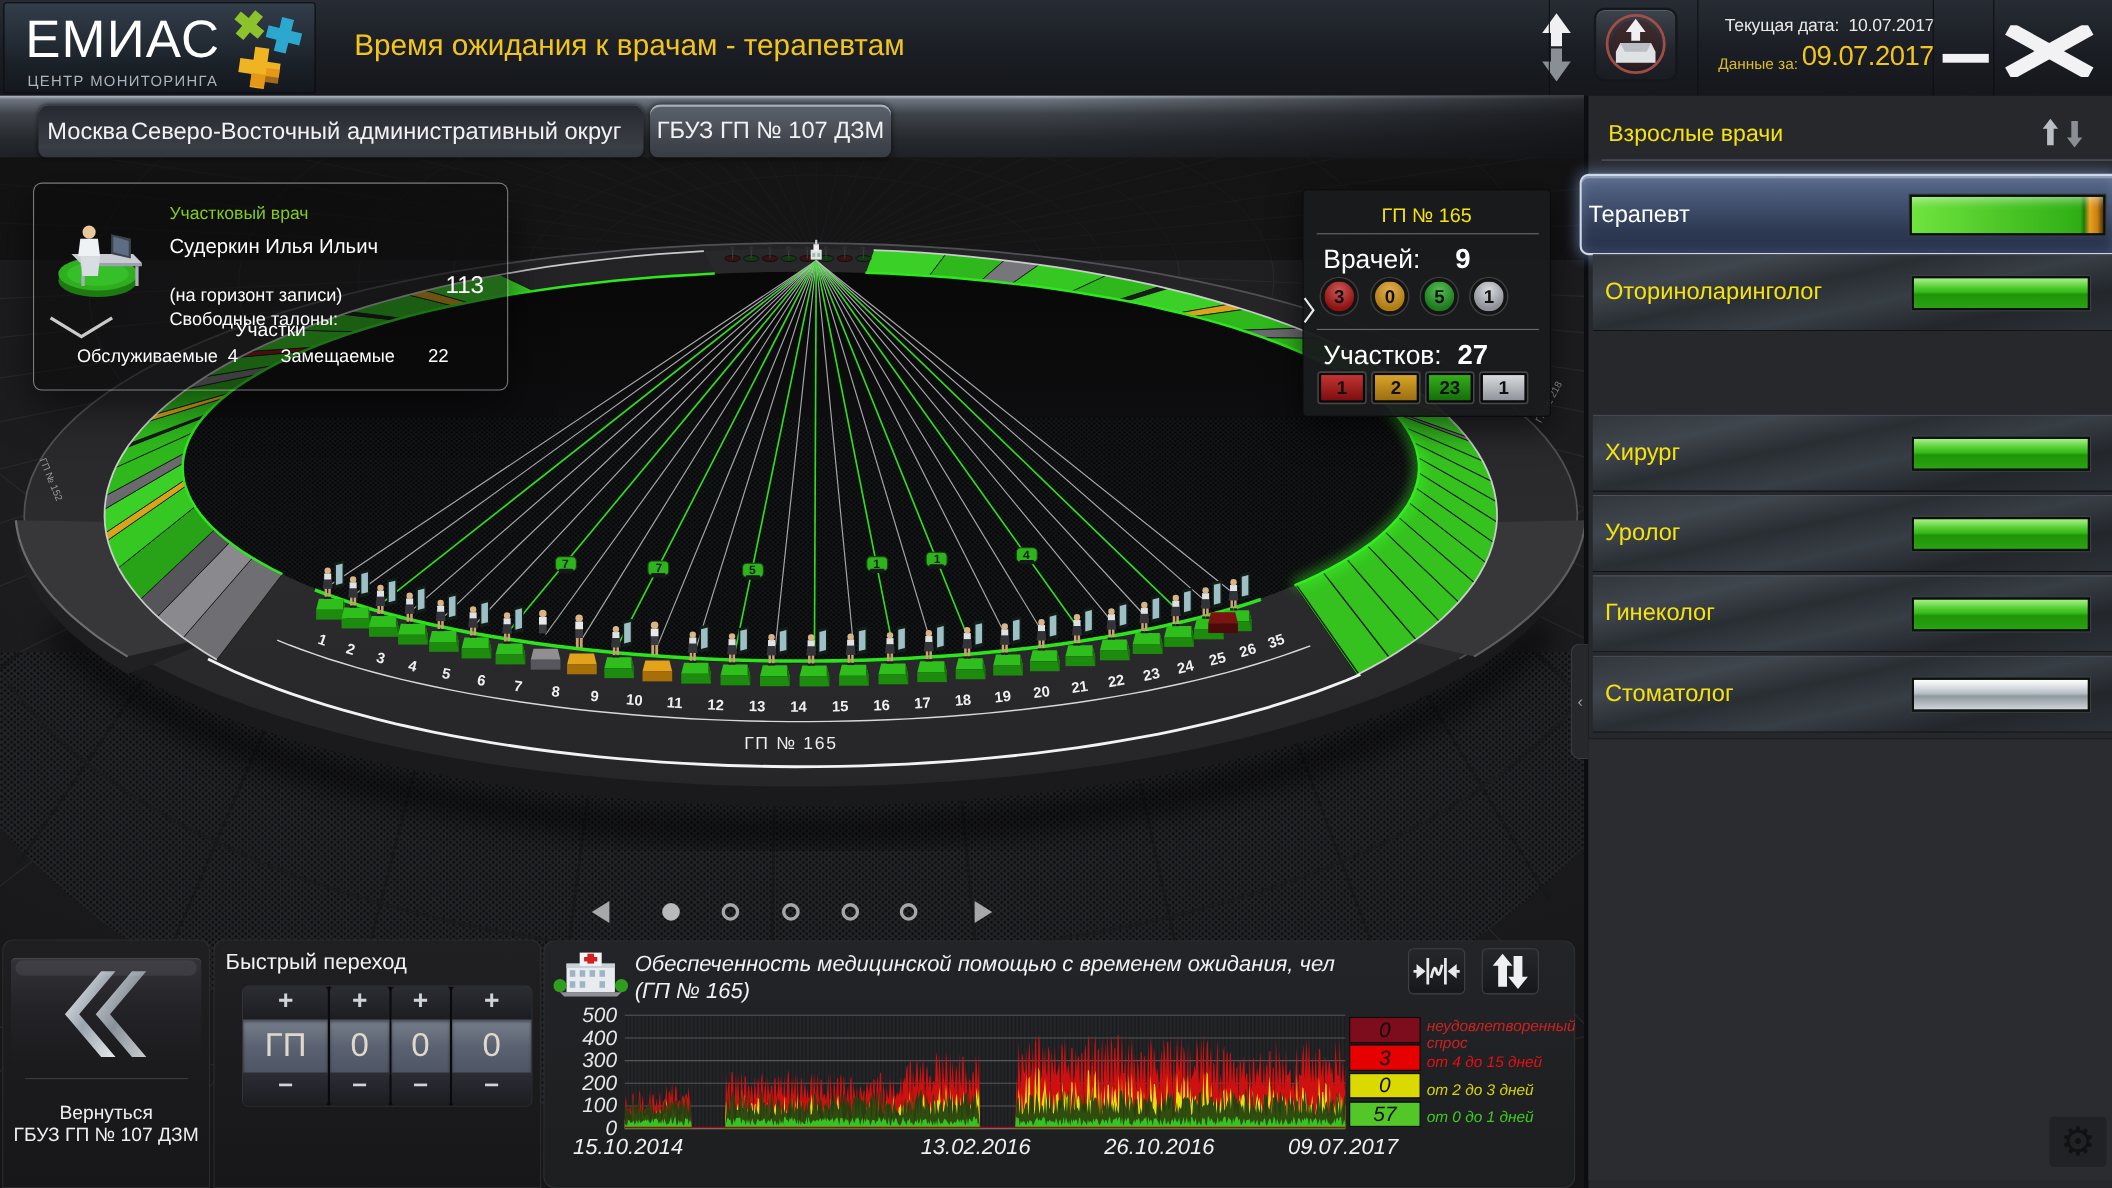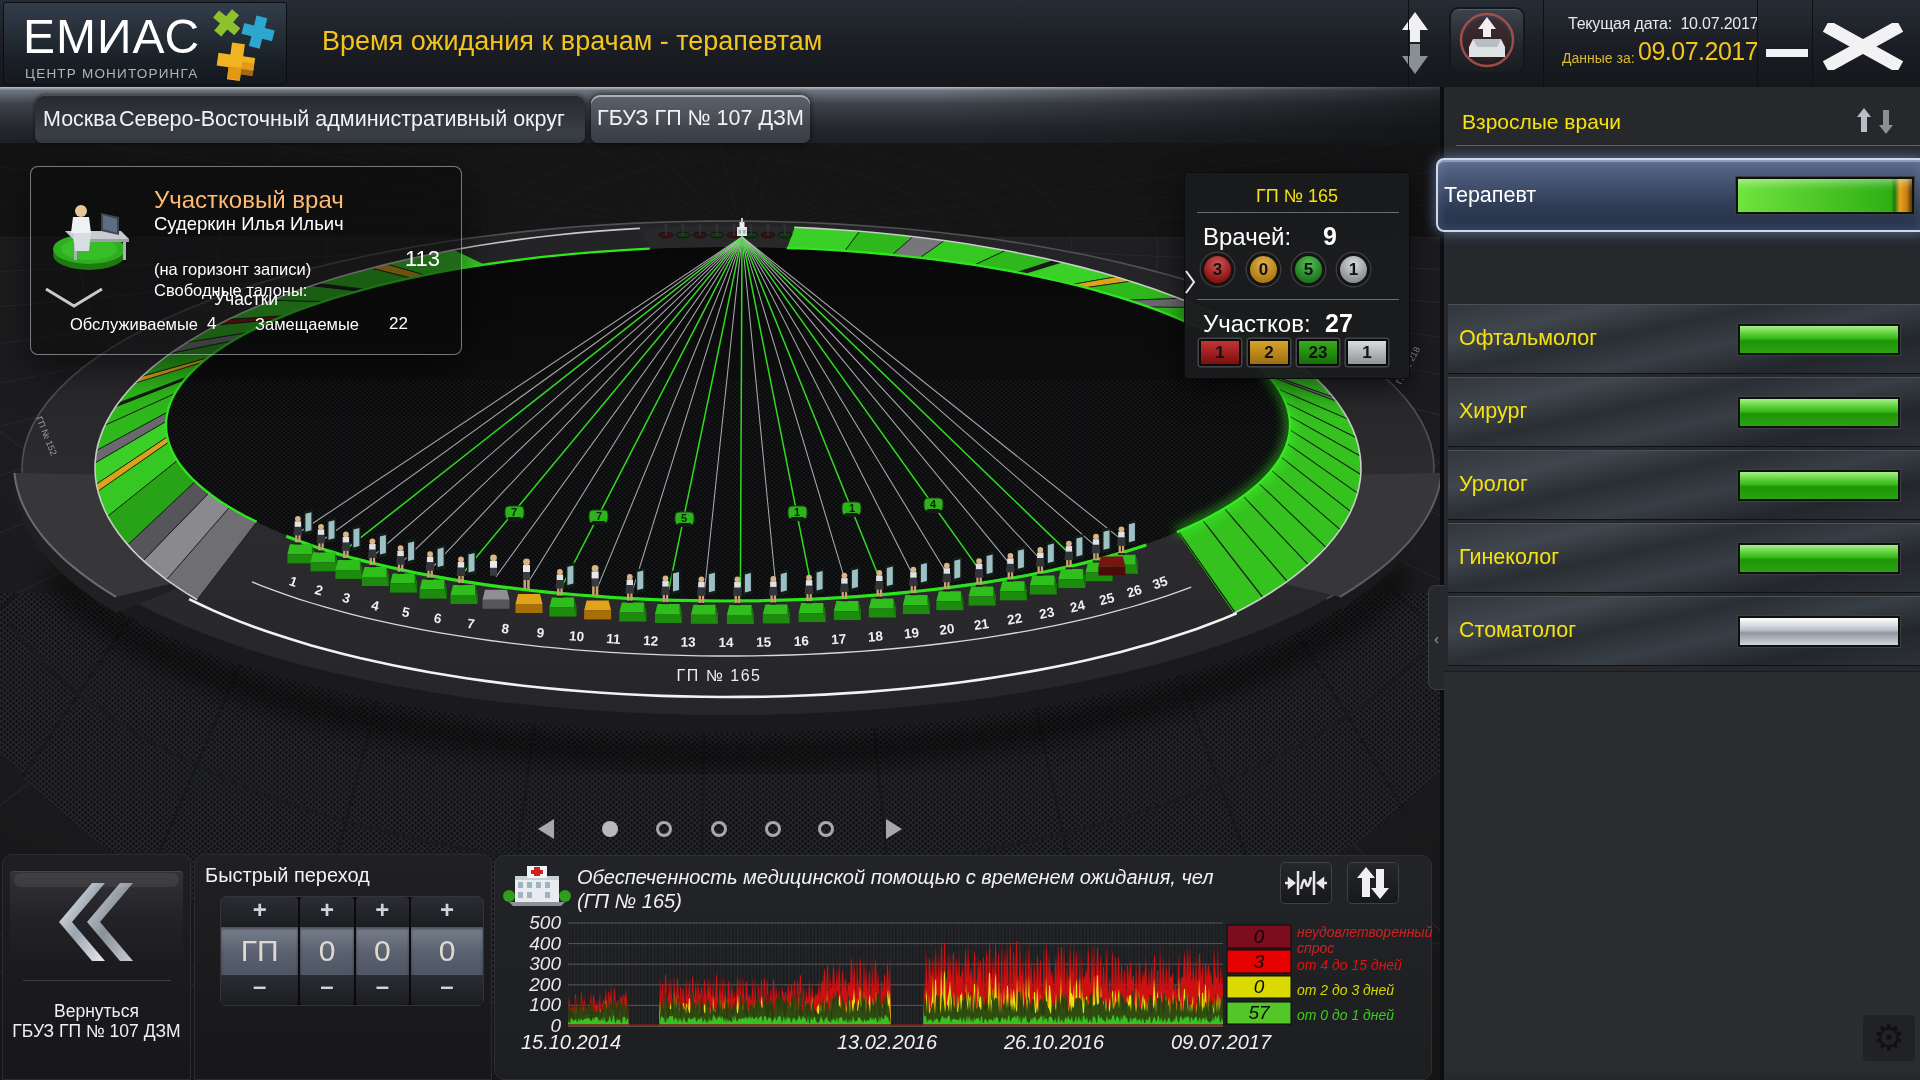"Участковый врач" #card .yl { color: #fdba74 -> #84cc16; font-size: 24px -> 16px }
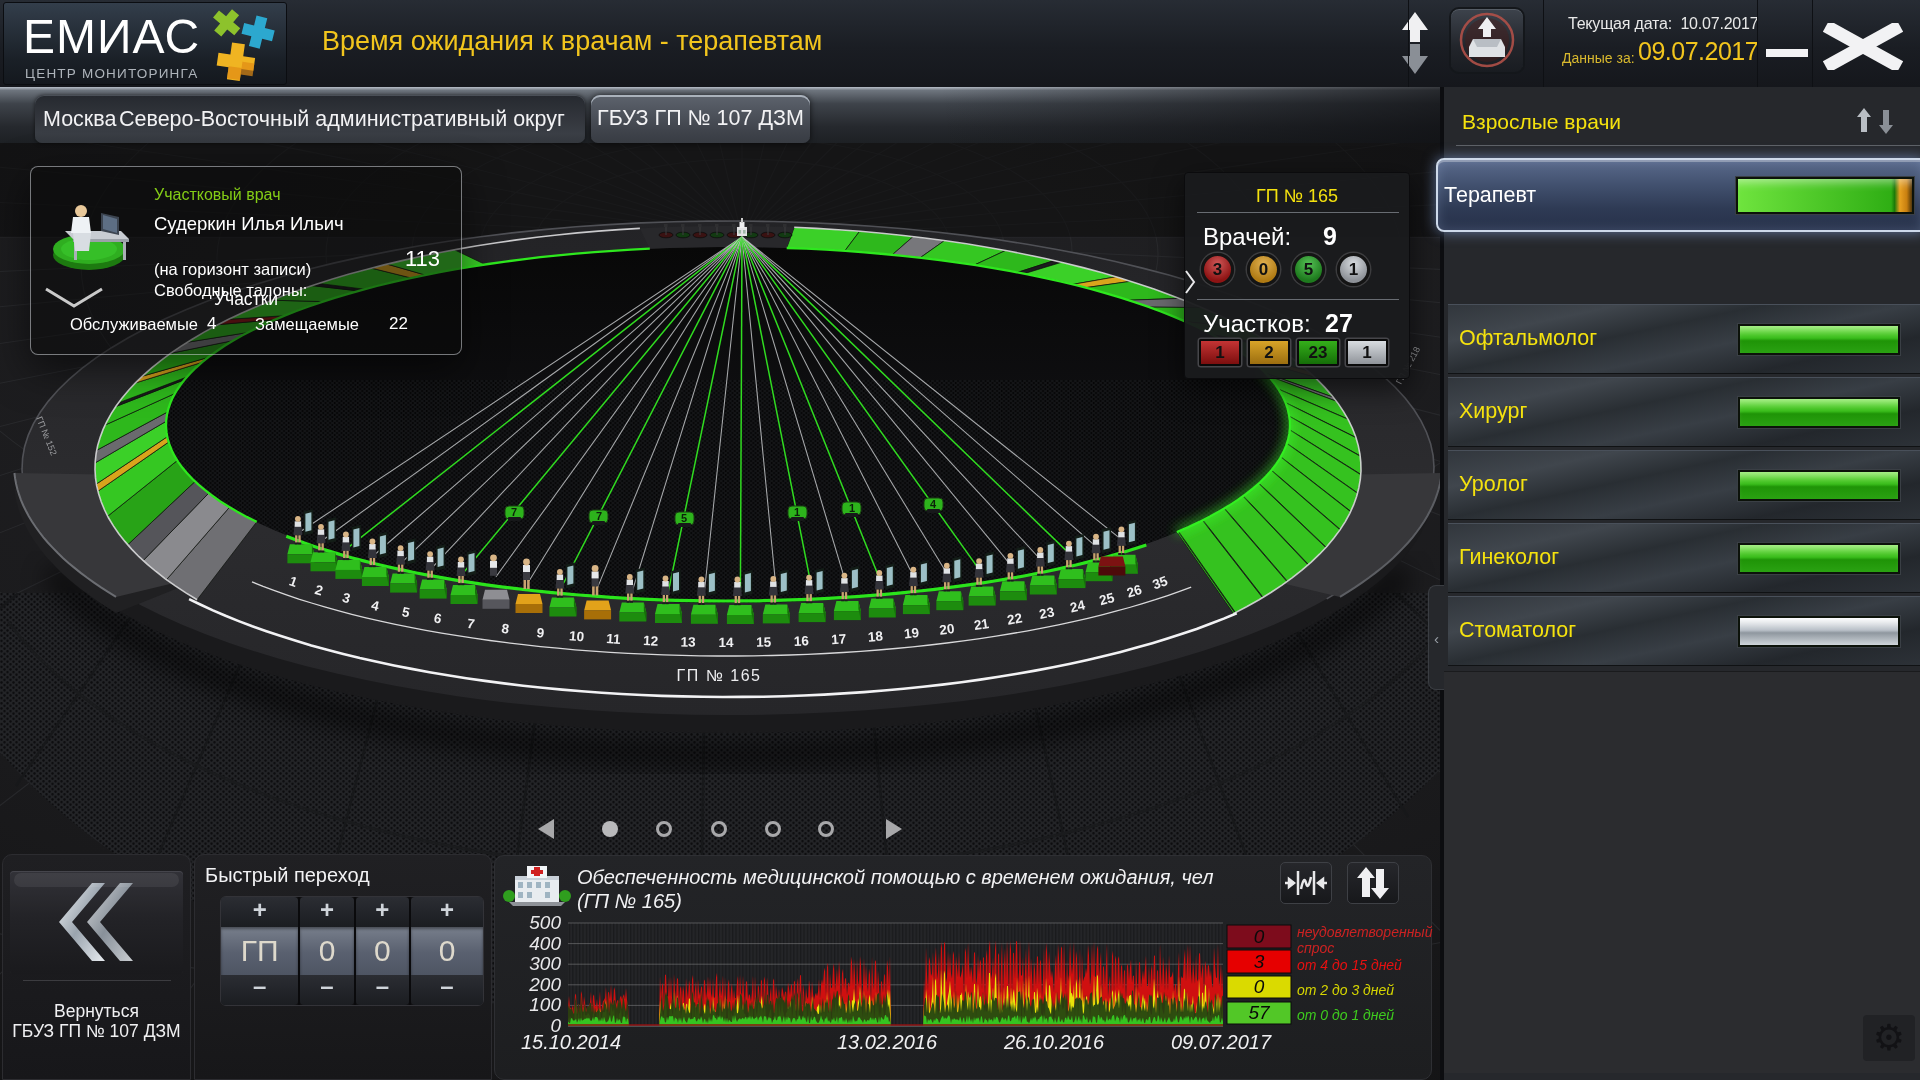"Оториноларинголог" div.row { html: none -> <div> <div>Оториноларинголог</div> <div></div> </div> }
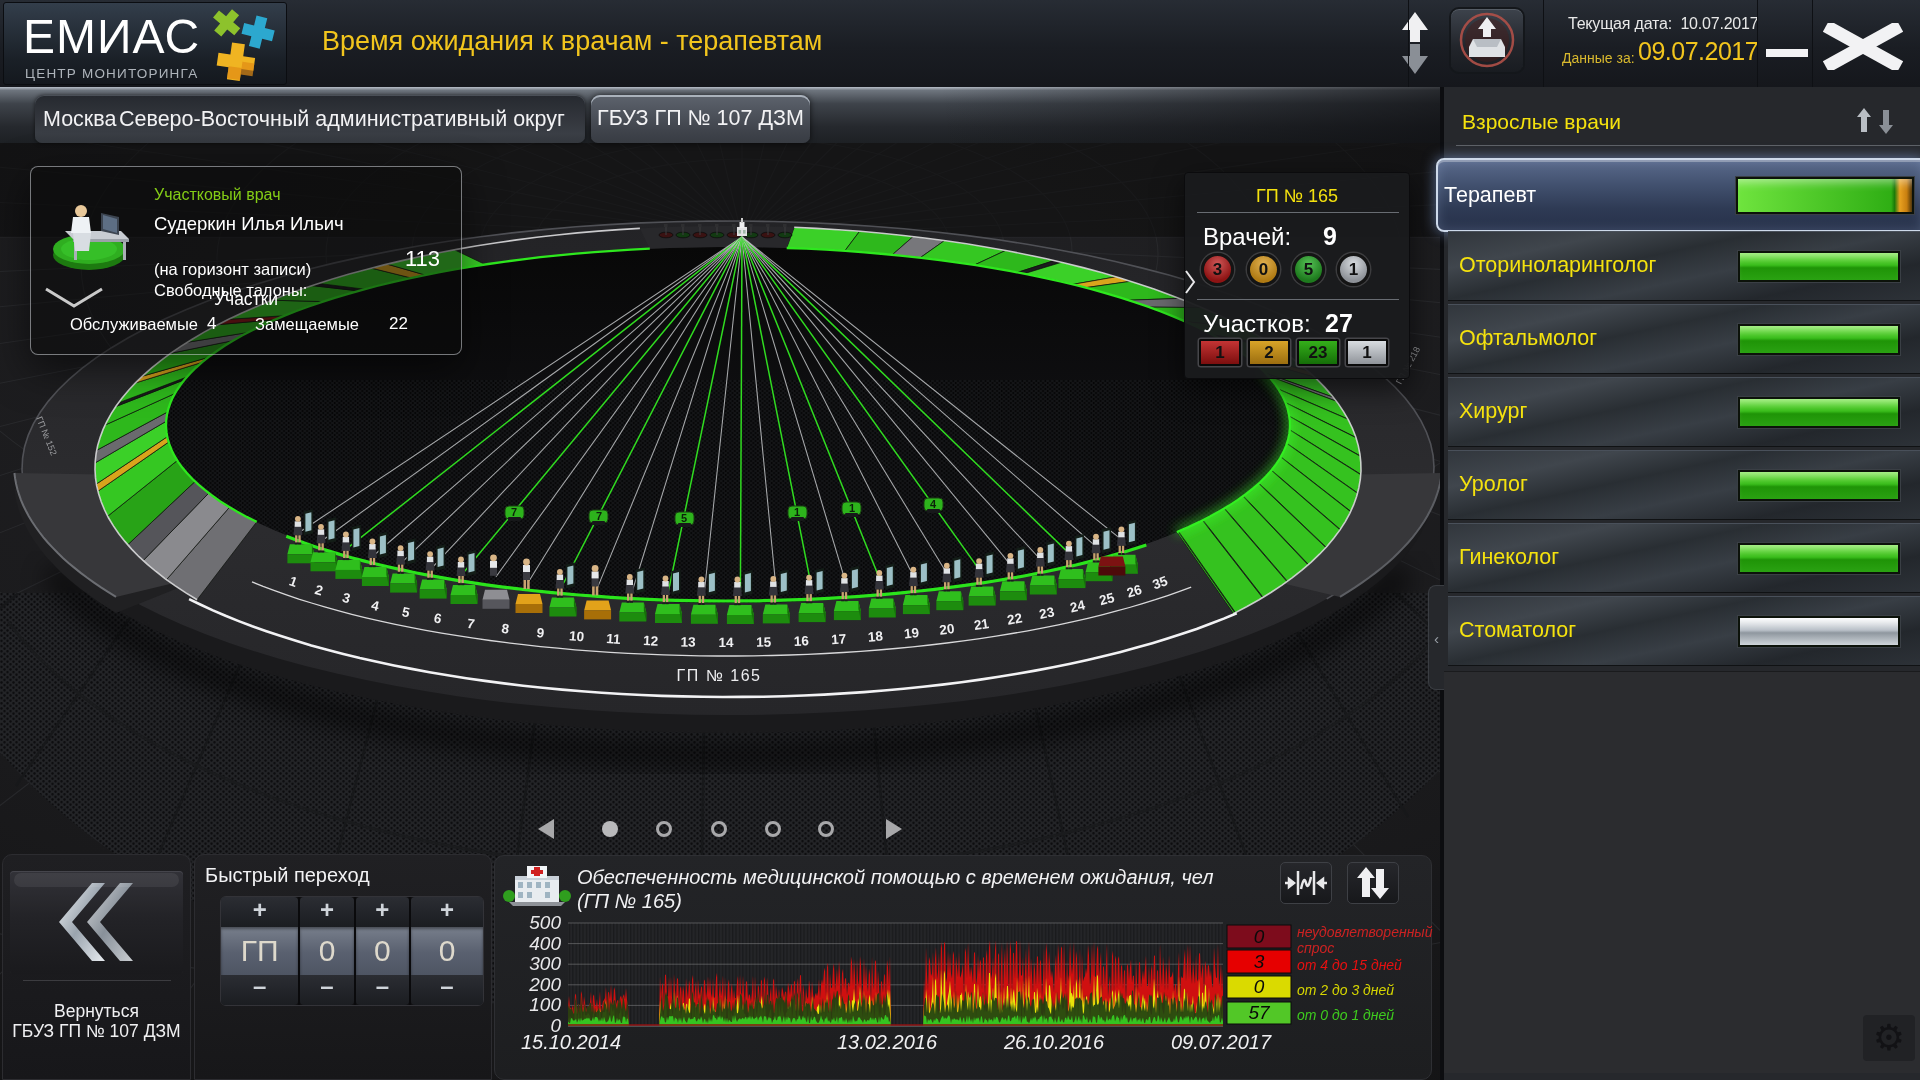"Офтальмолог" div.row { html: <div> <div>Офтальмолог</div> <div></div> </div> -> none }
